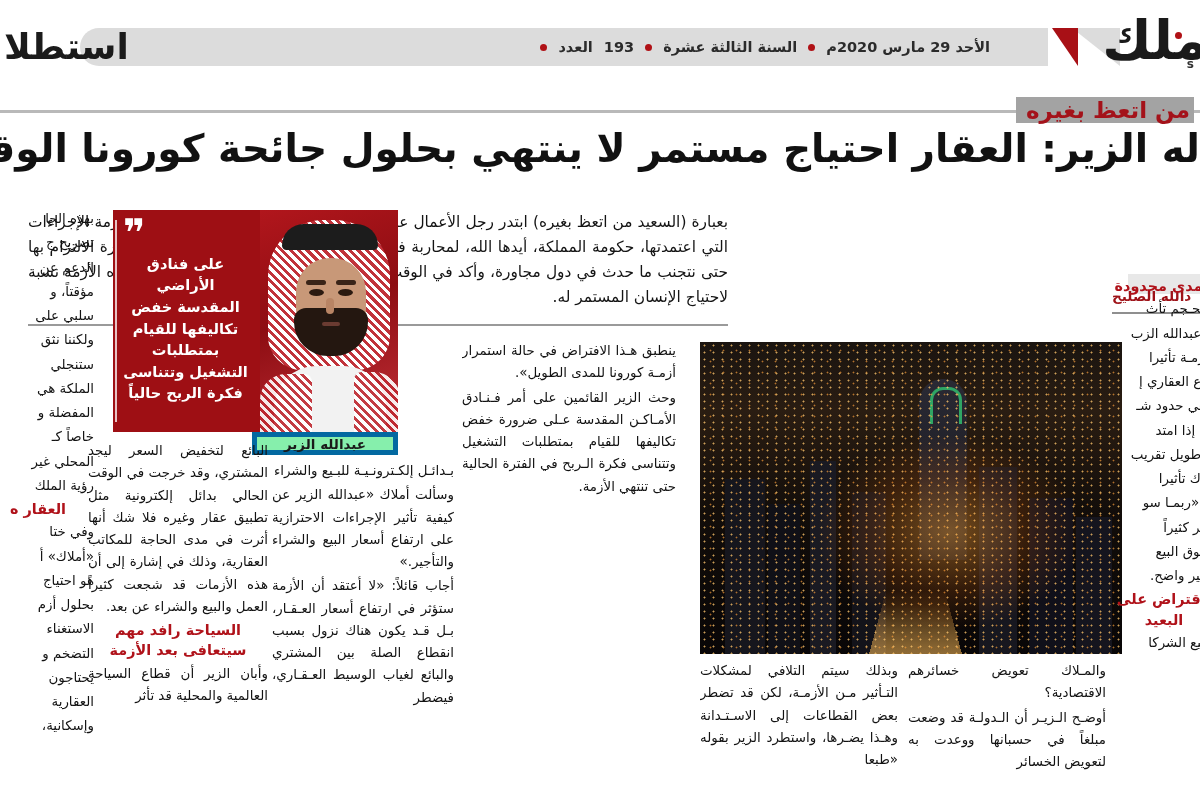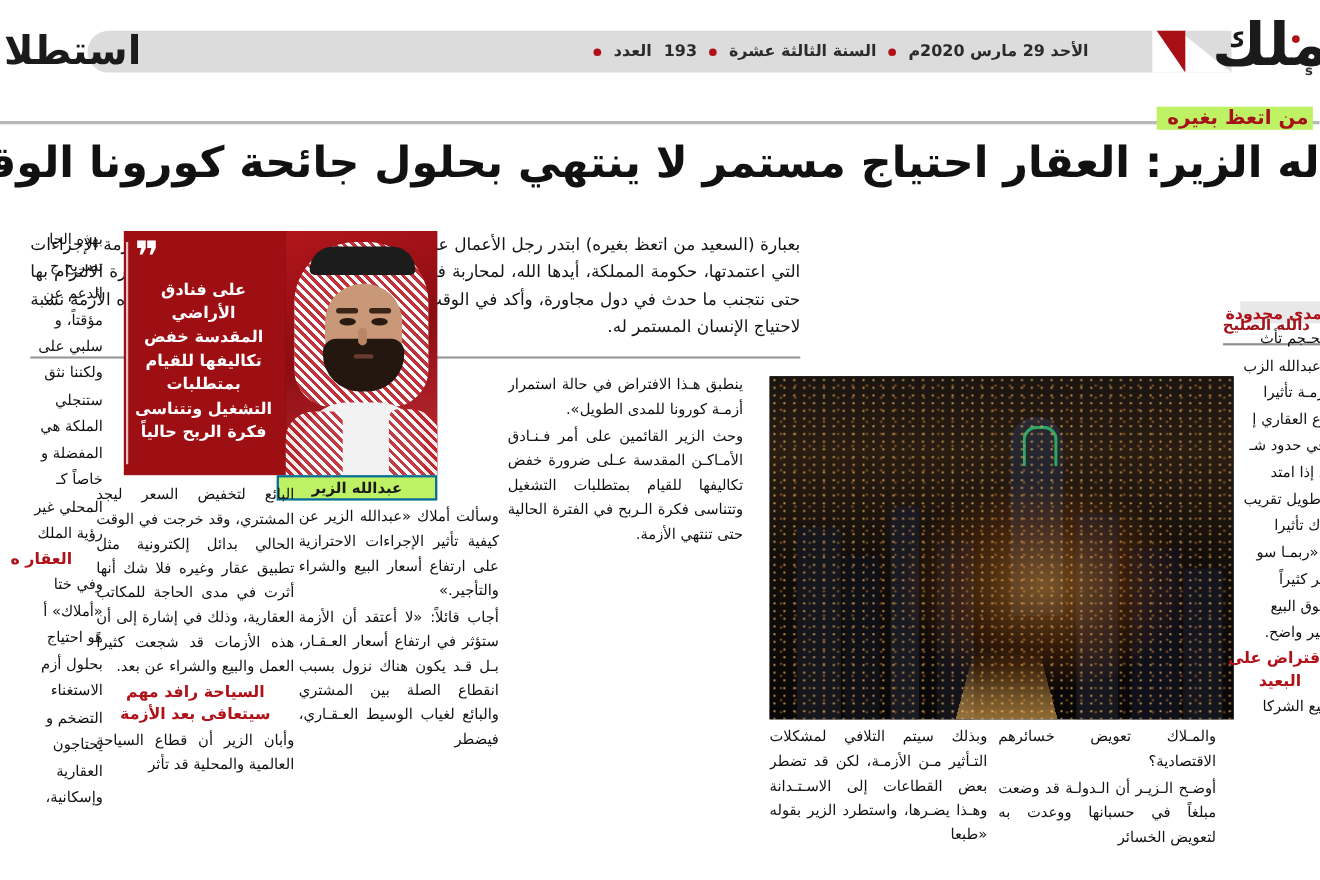"من اتعظ بغيره" .kicker { background: #bef264 -> #a3a3a3; font-size: 18px -> 23px }
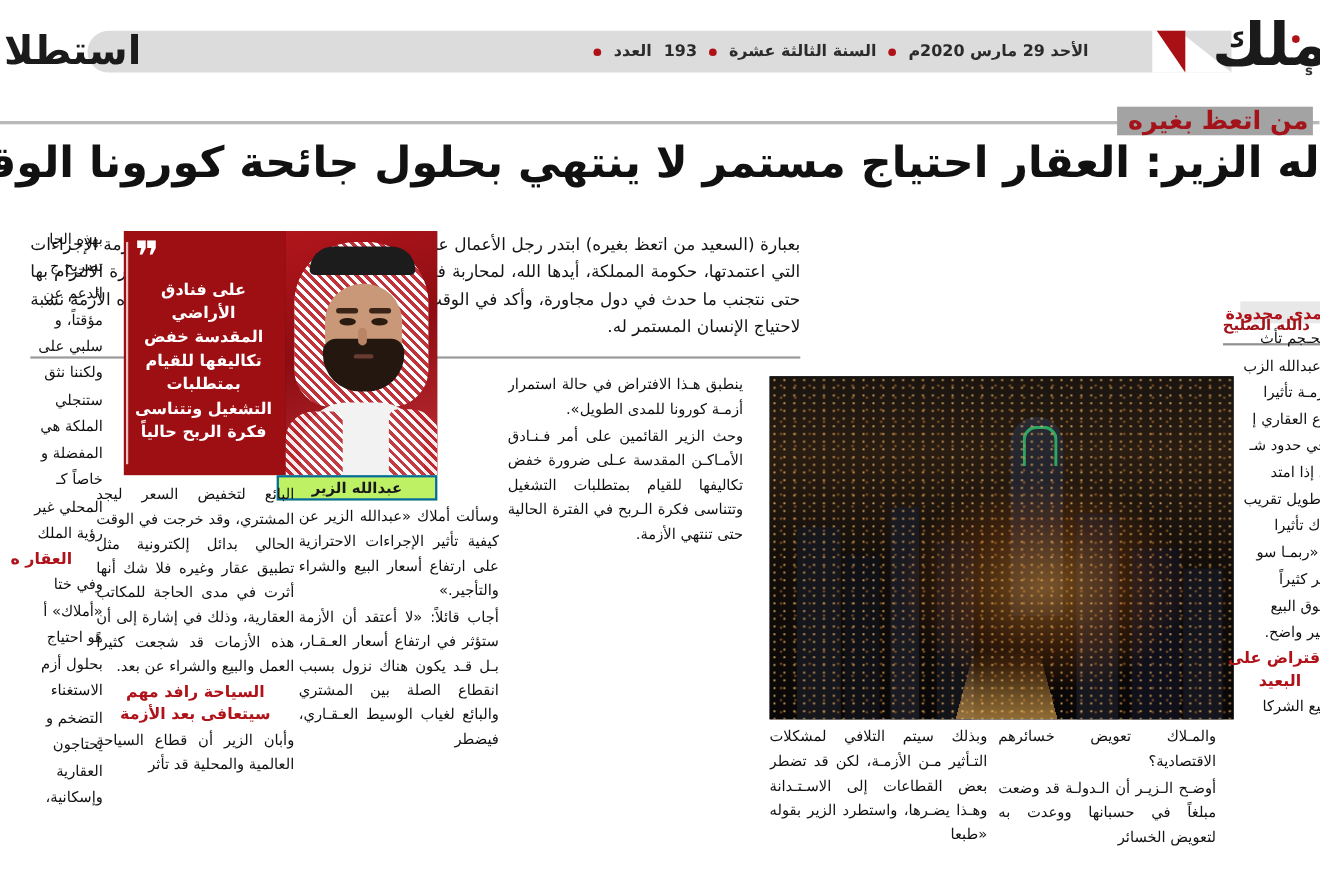"عبدالله الزير" .photo-caption { background: #bef264 -> #86efac; border: 2px solid #0369a1 -> 5px solid #0369a1 }
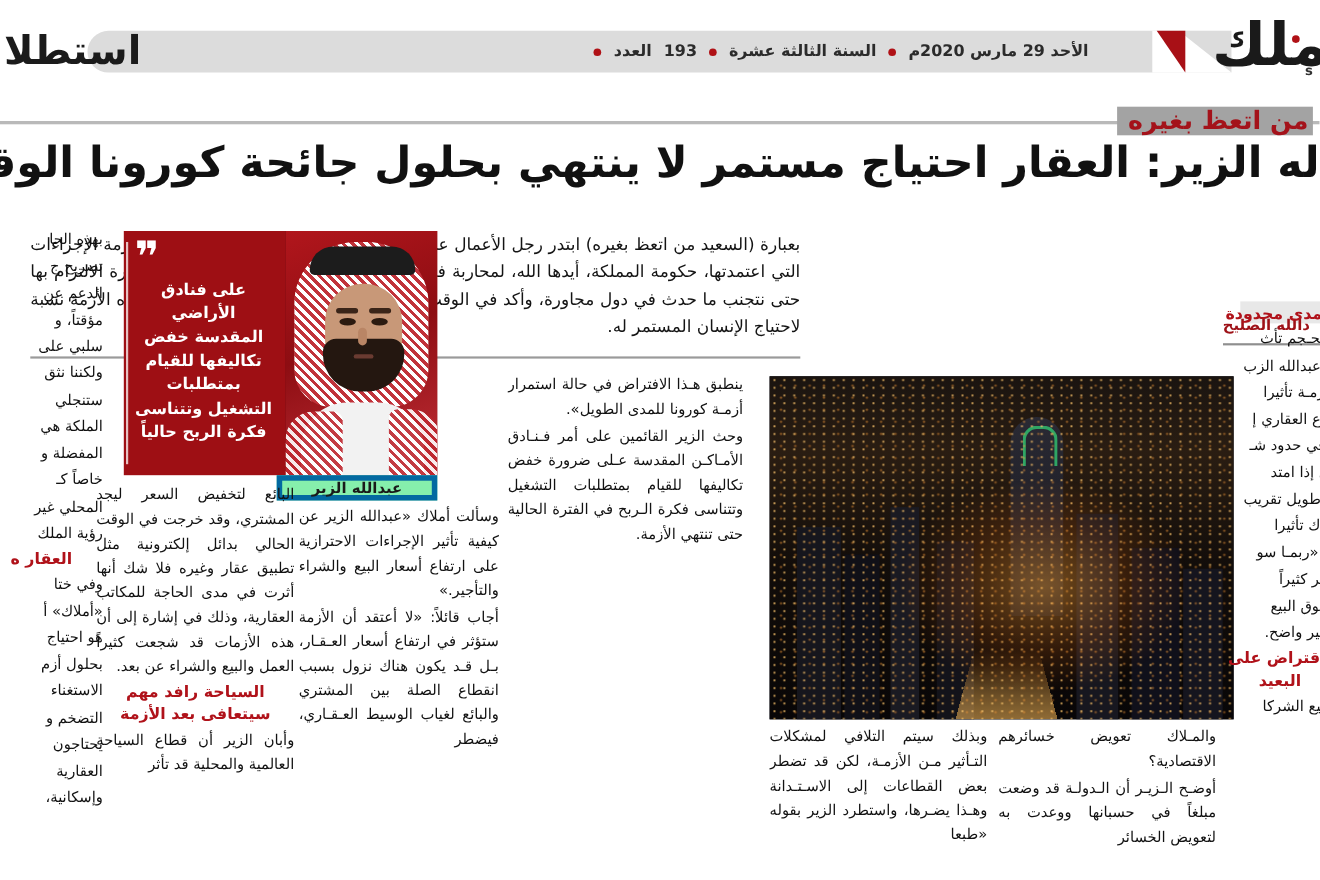"بـدائـل إلكـترونـيـة للبـيع والشراء" p { html: none -> <p>بـدائـل إلكـترونـيـة للبـيع والشراء</p> }
